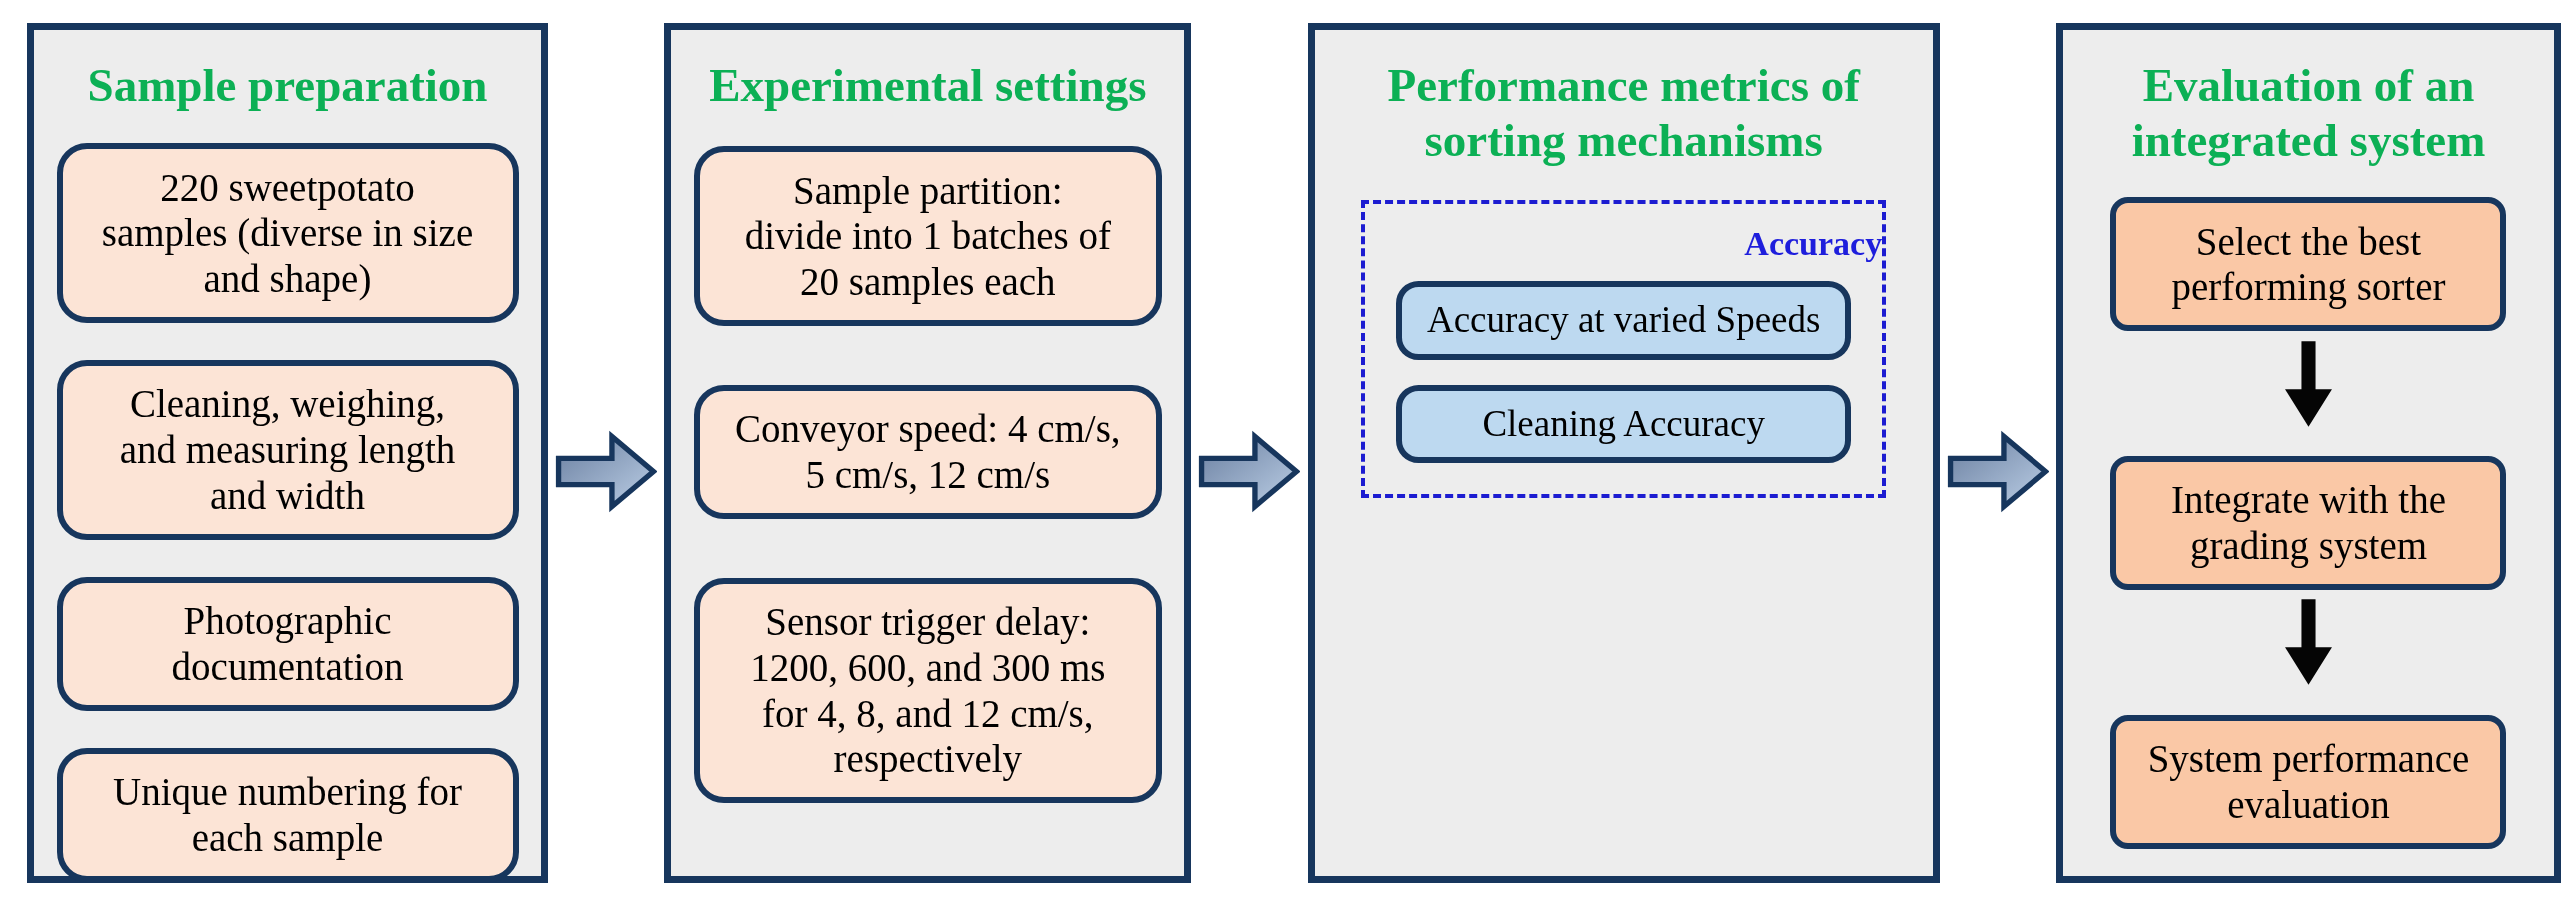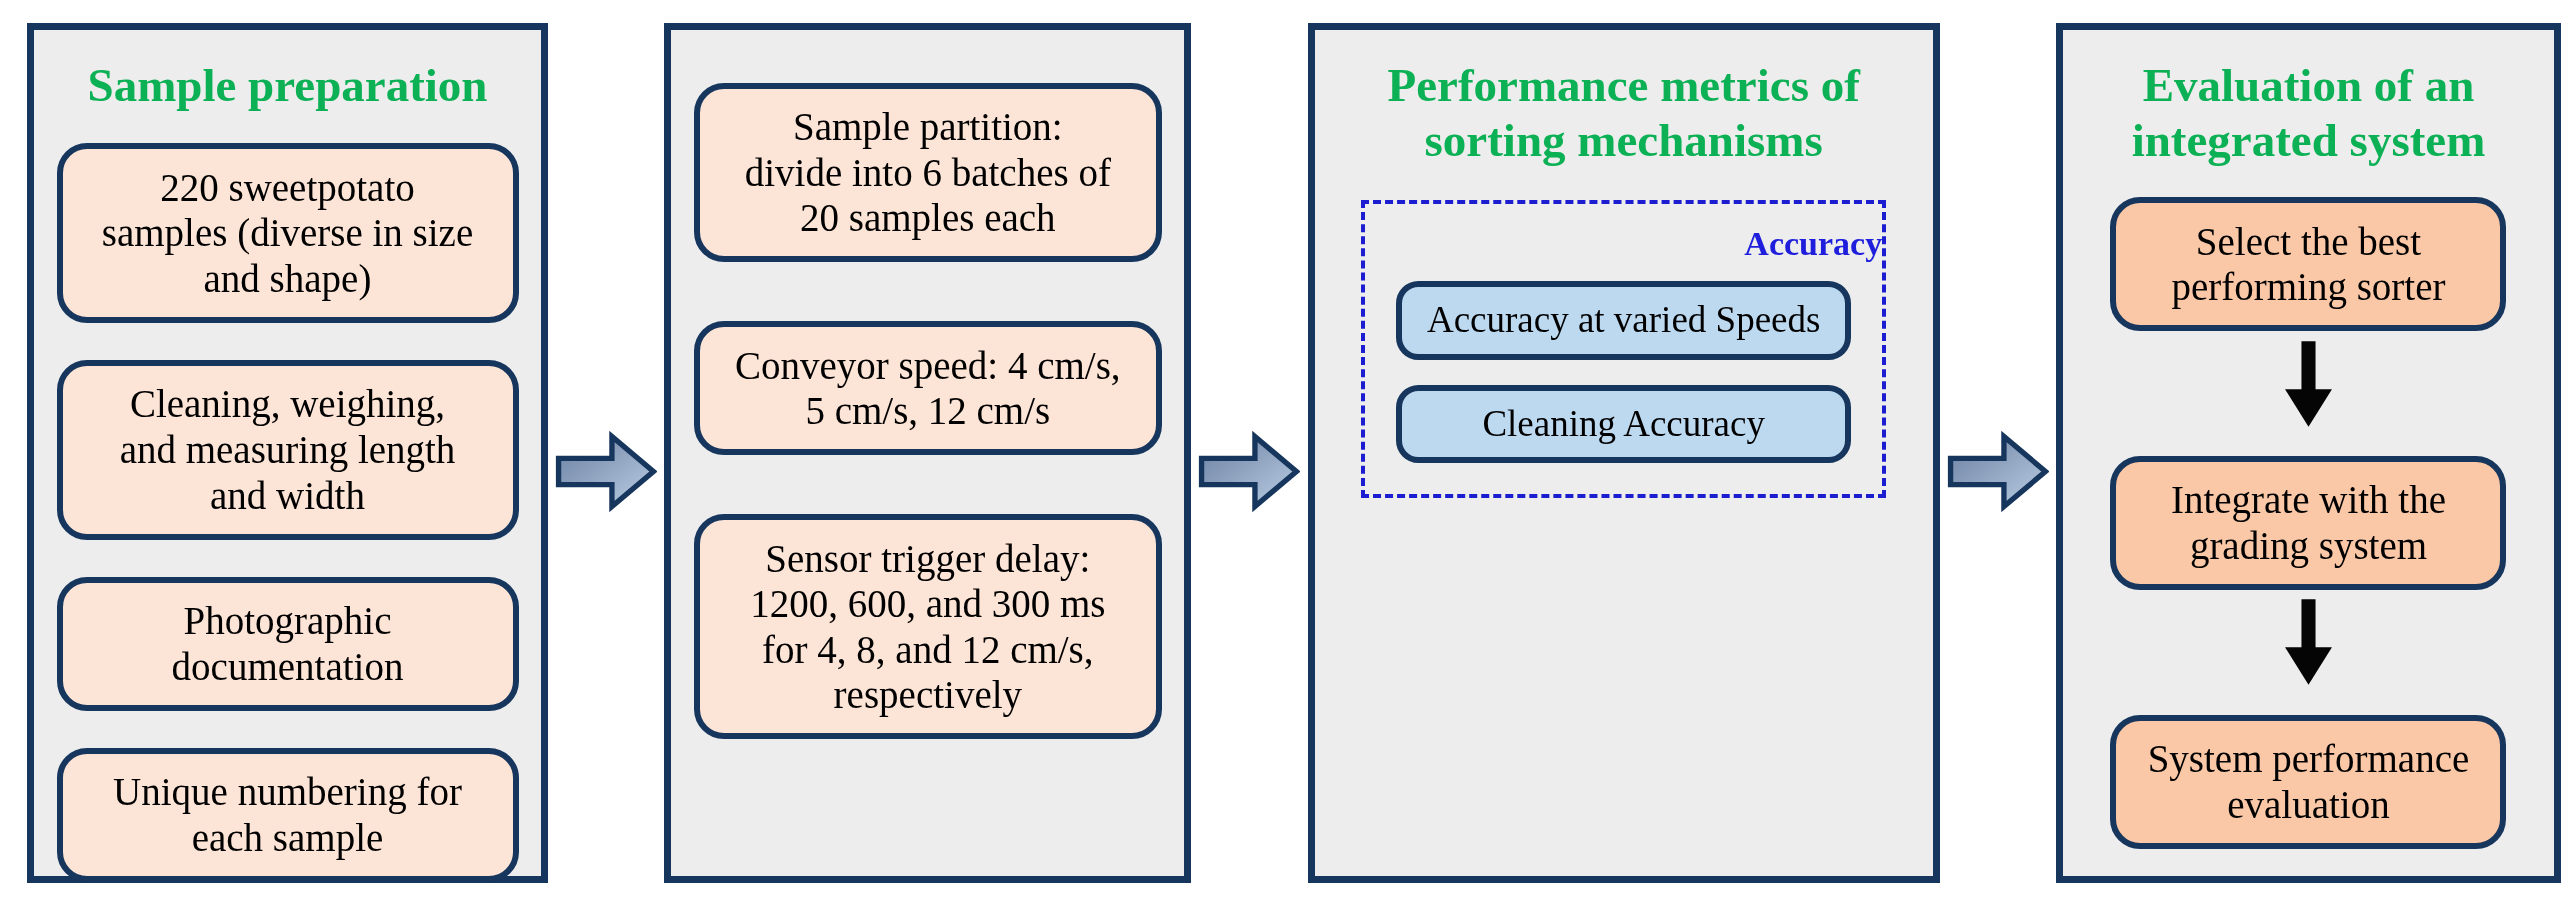"Experimental settings" h2.panel-title { html: none -> <h2>Experimental settings</h2> }
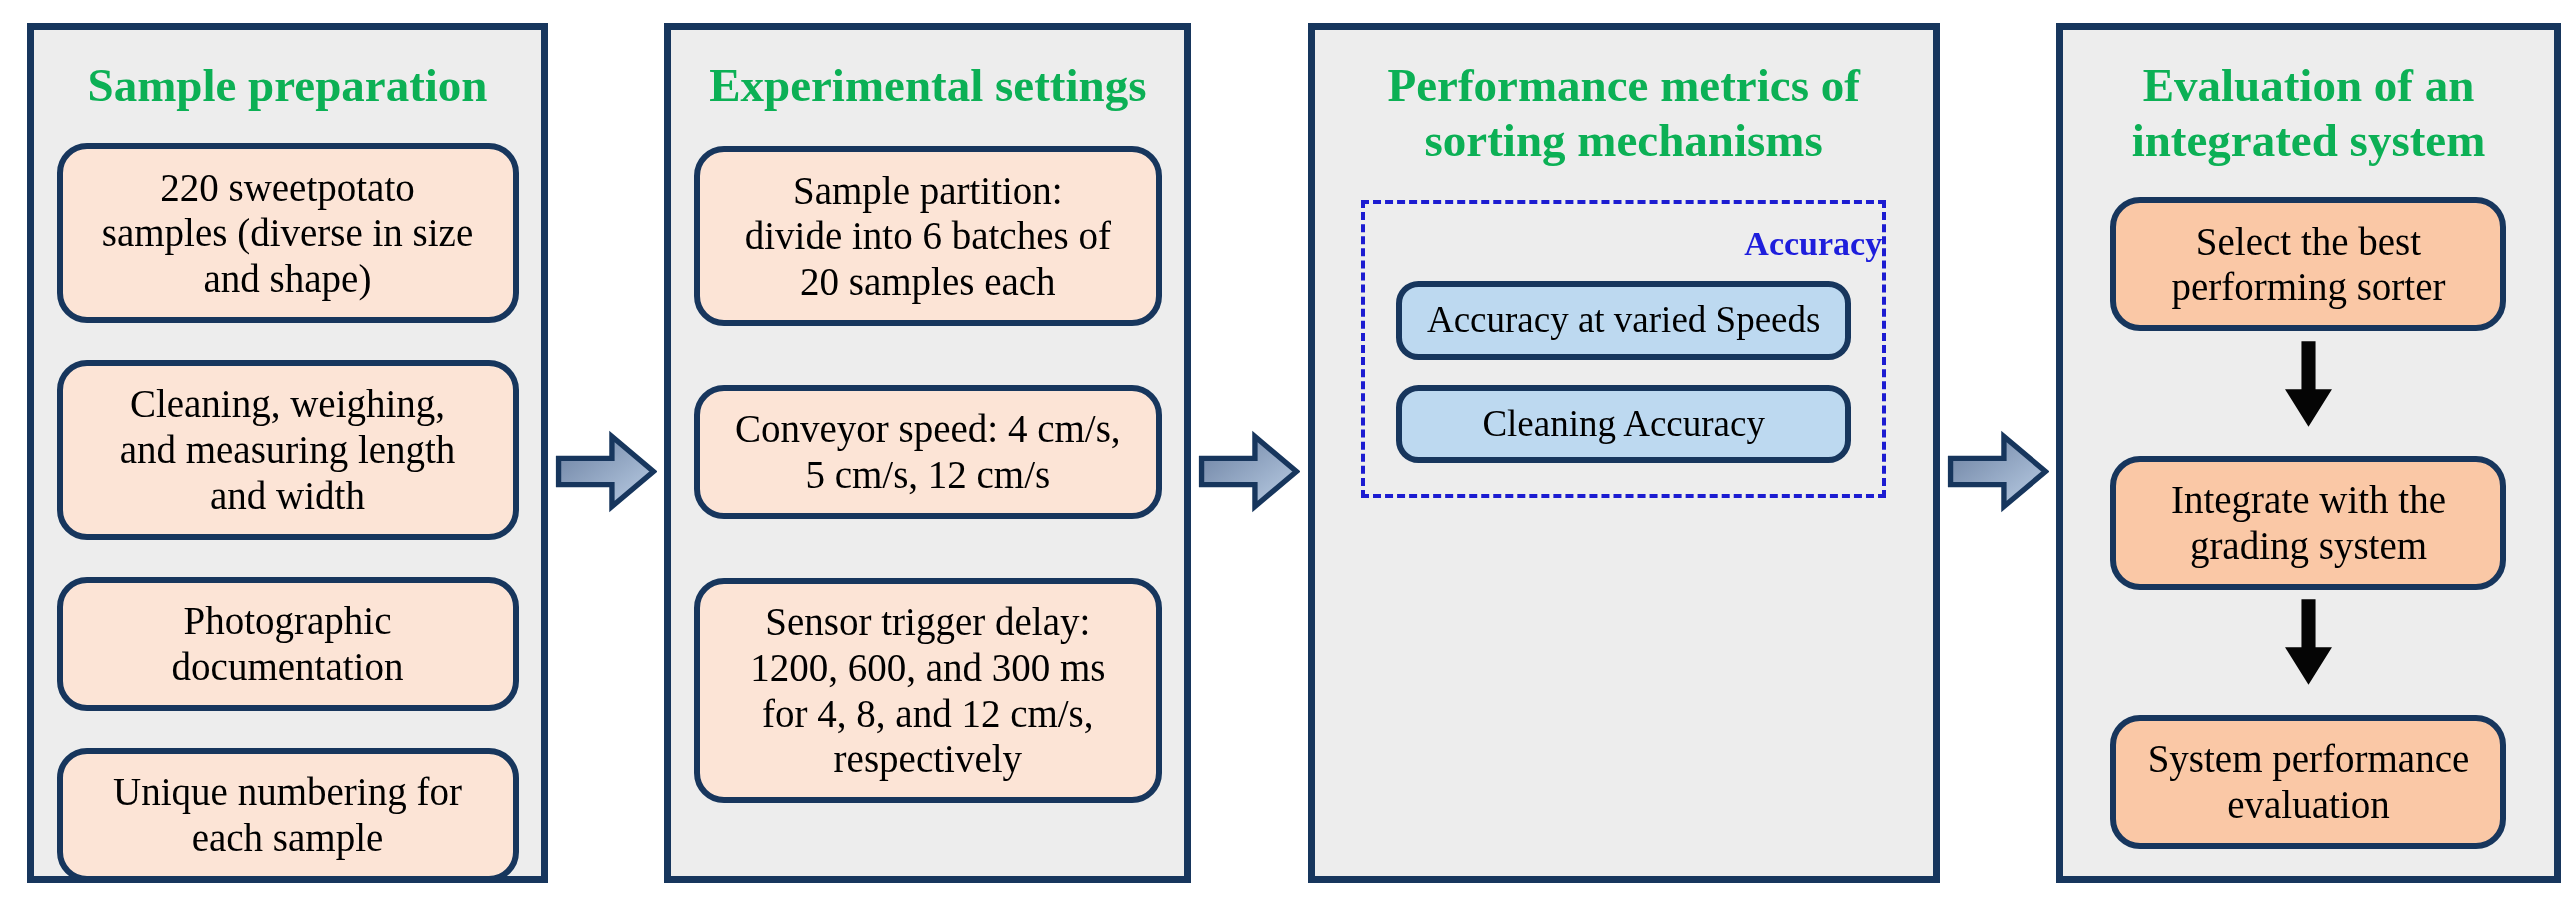"Sample partition:" span.pre { text: 6 -> 1 }
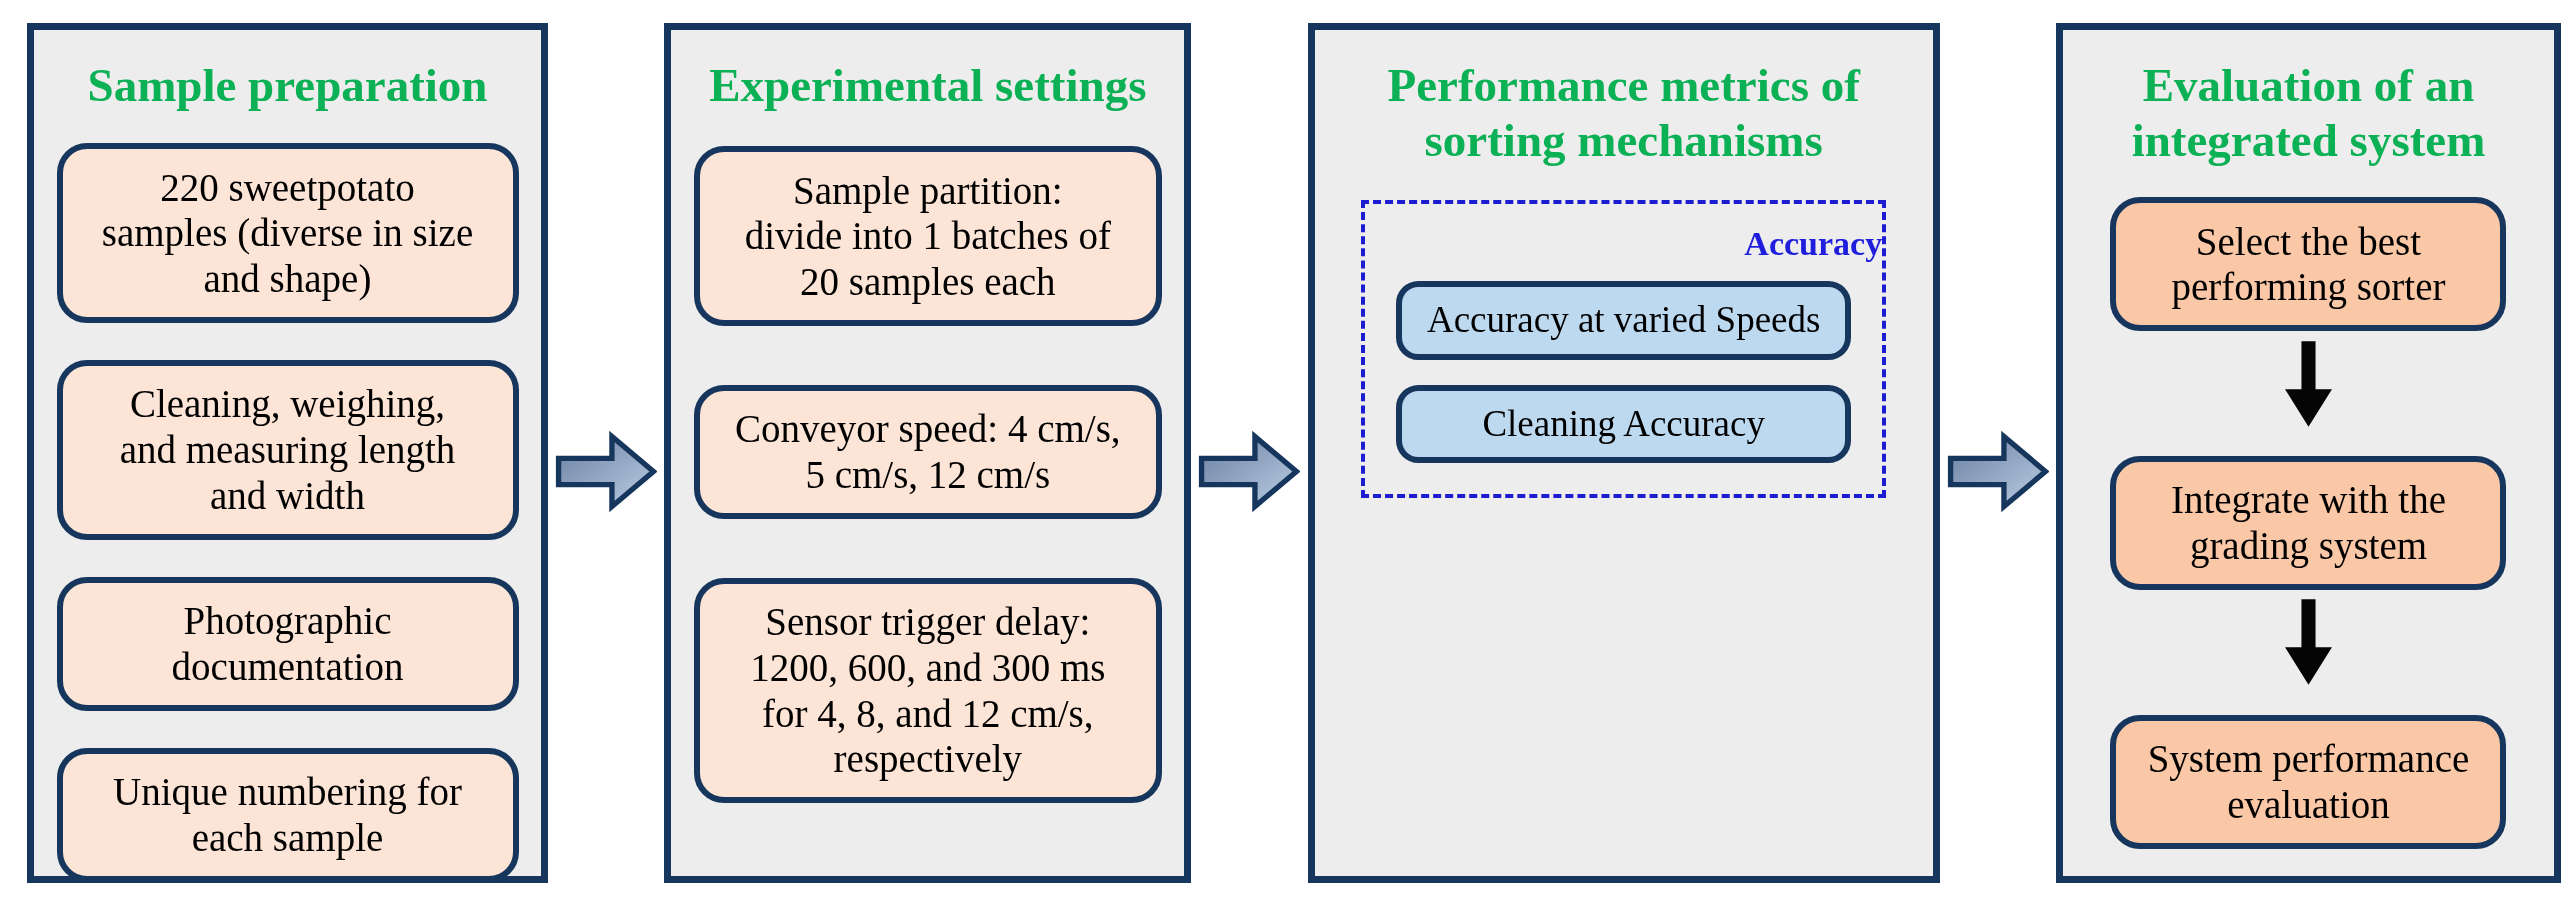"Select the best" .p4 .step { border-radius: 30px -> 18px }
